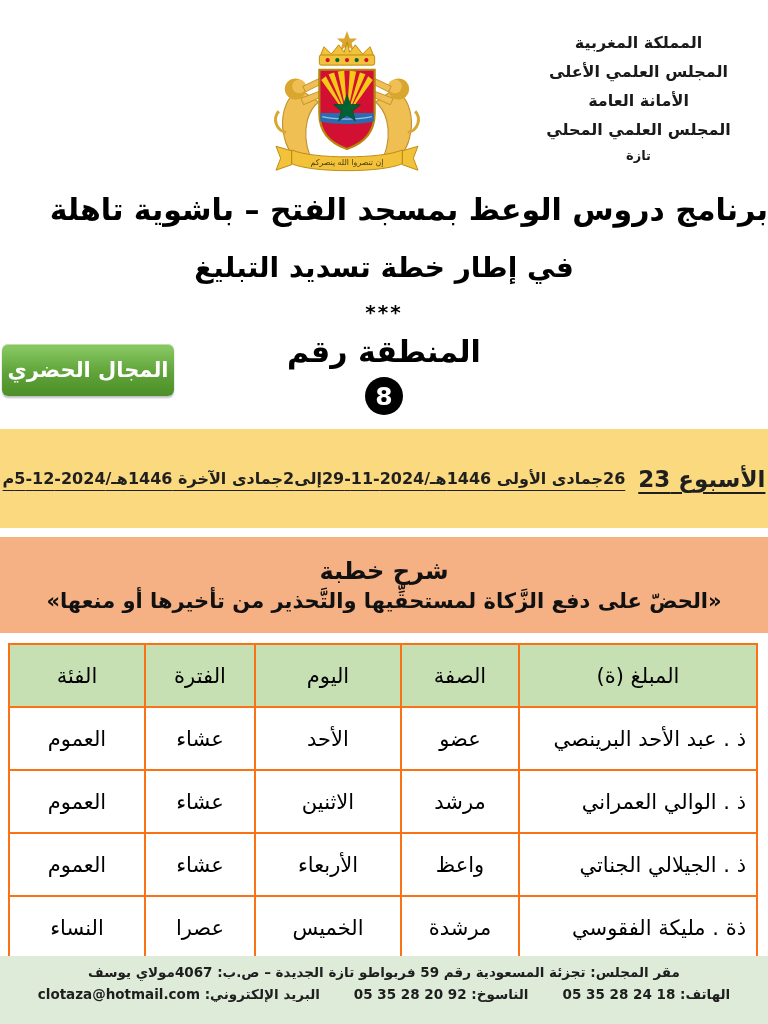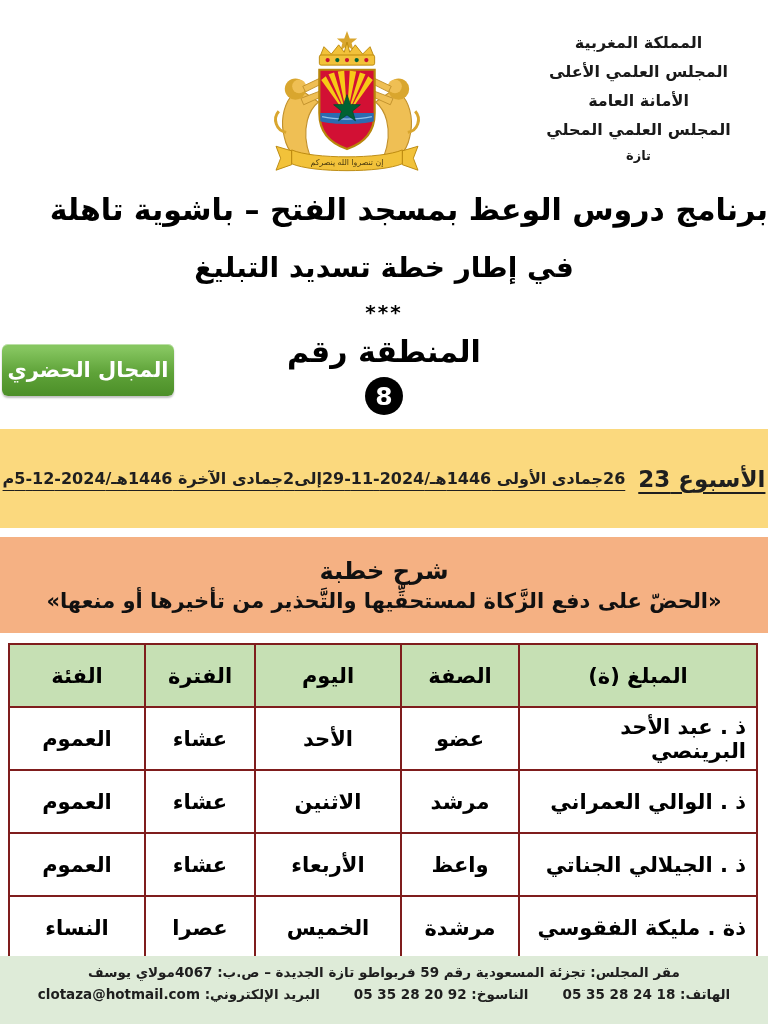"الفئة" table.schedule th, table.schedule td { border: 2px solid #7f1d1d -> 2px solid #f97316; font-weight: 700 -> 400 }
